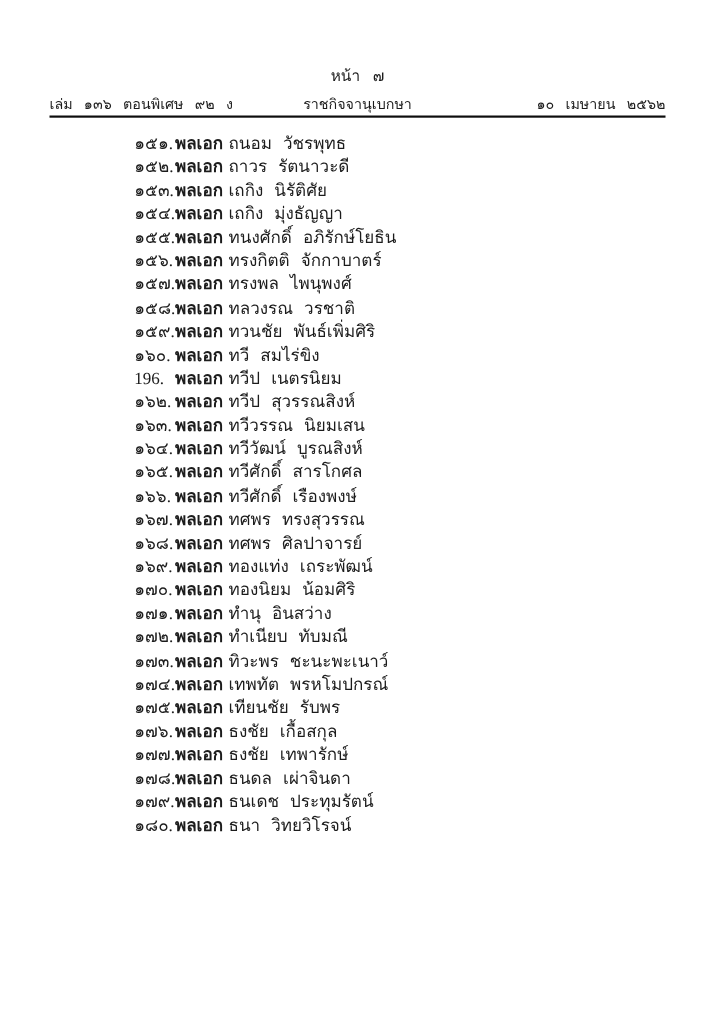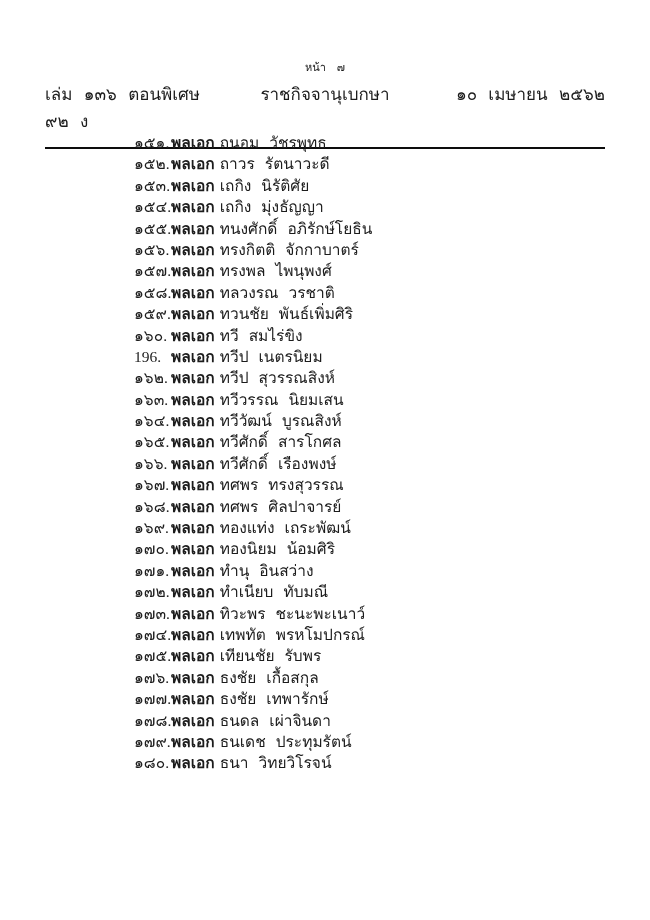"หน้า ๗" .page-label { font-size: 11px -> 14px }
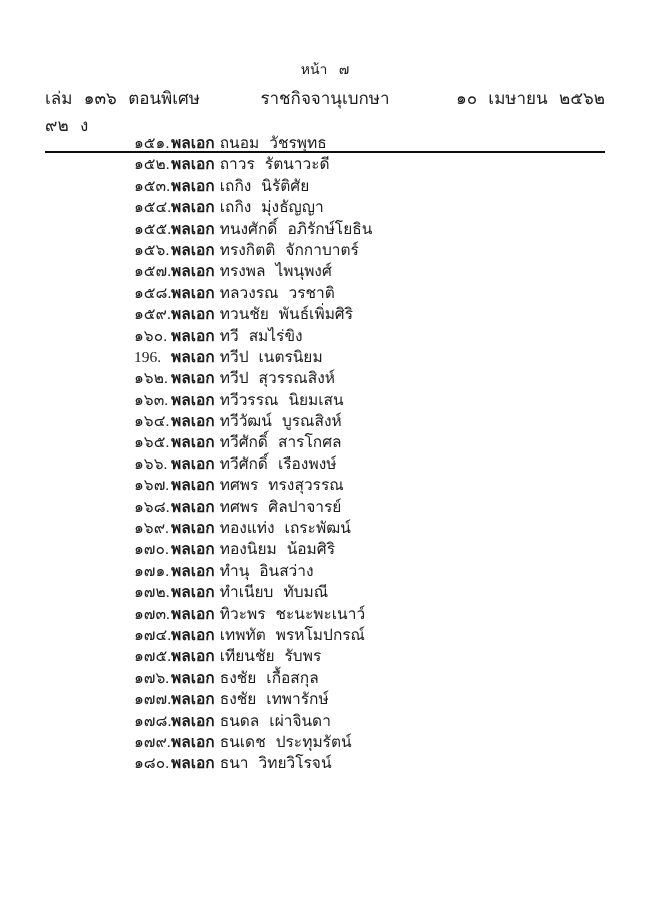"เล่ม ๑๓๖ ตอนพิเศษ ๙๒ ง" .masthead { font-size: 17px -> 13px; padding-bottom: 13px -> 0 }
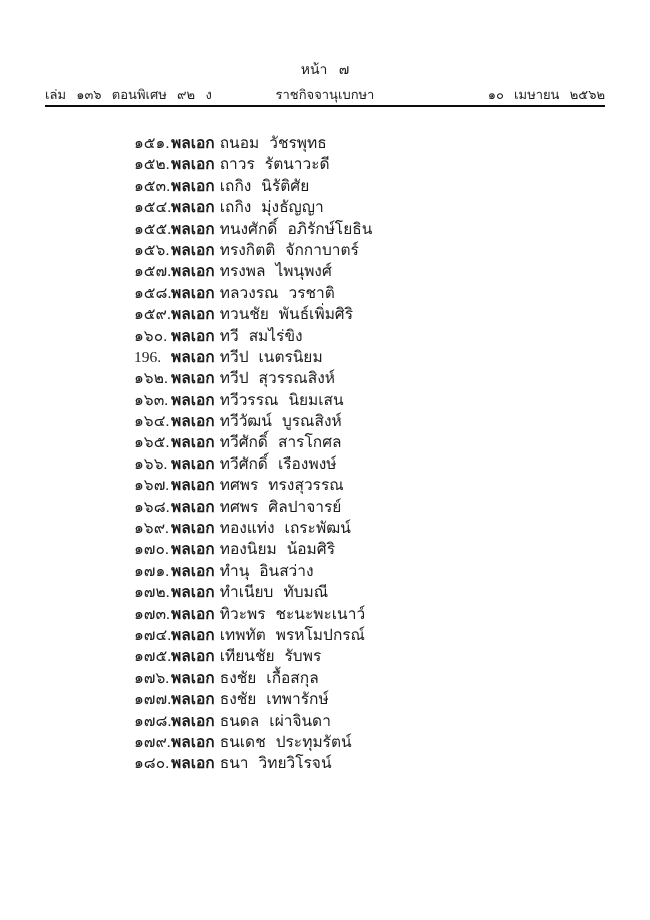"๑๕๑." .name-list { left: 12px -> 0 }
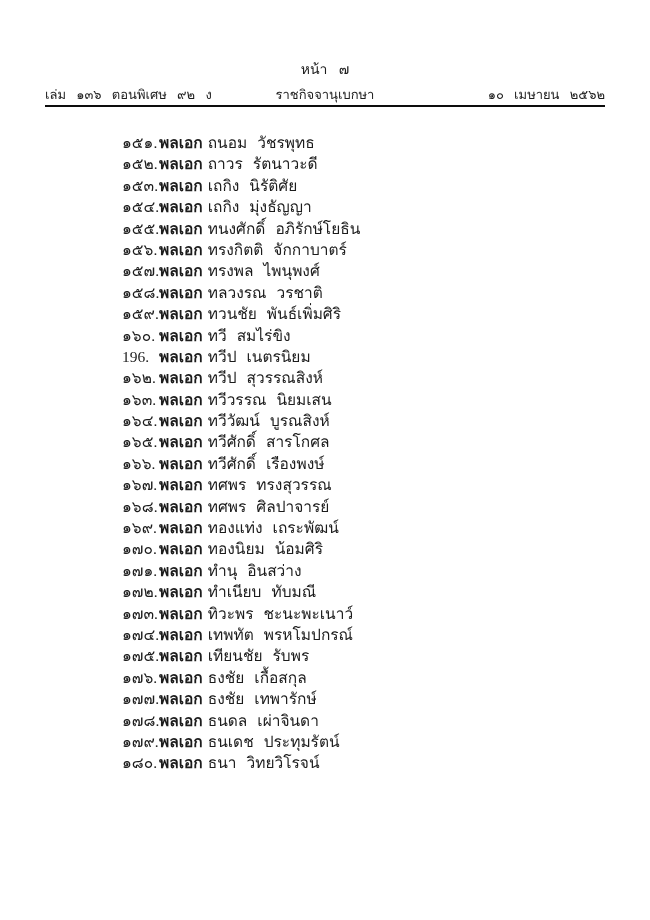"ถนอม" .entry-given { margin-top: 12px -> none }
